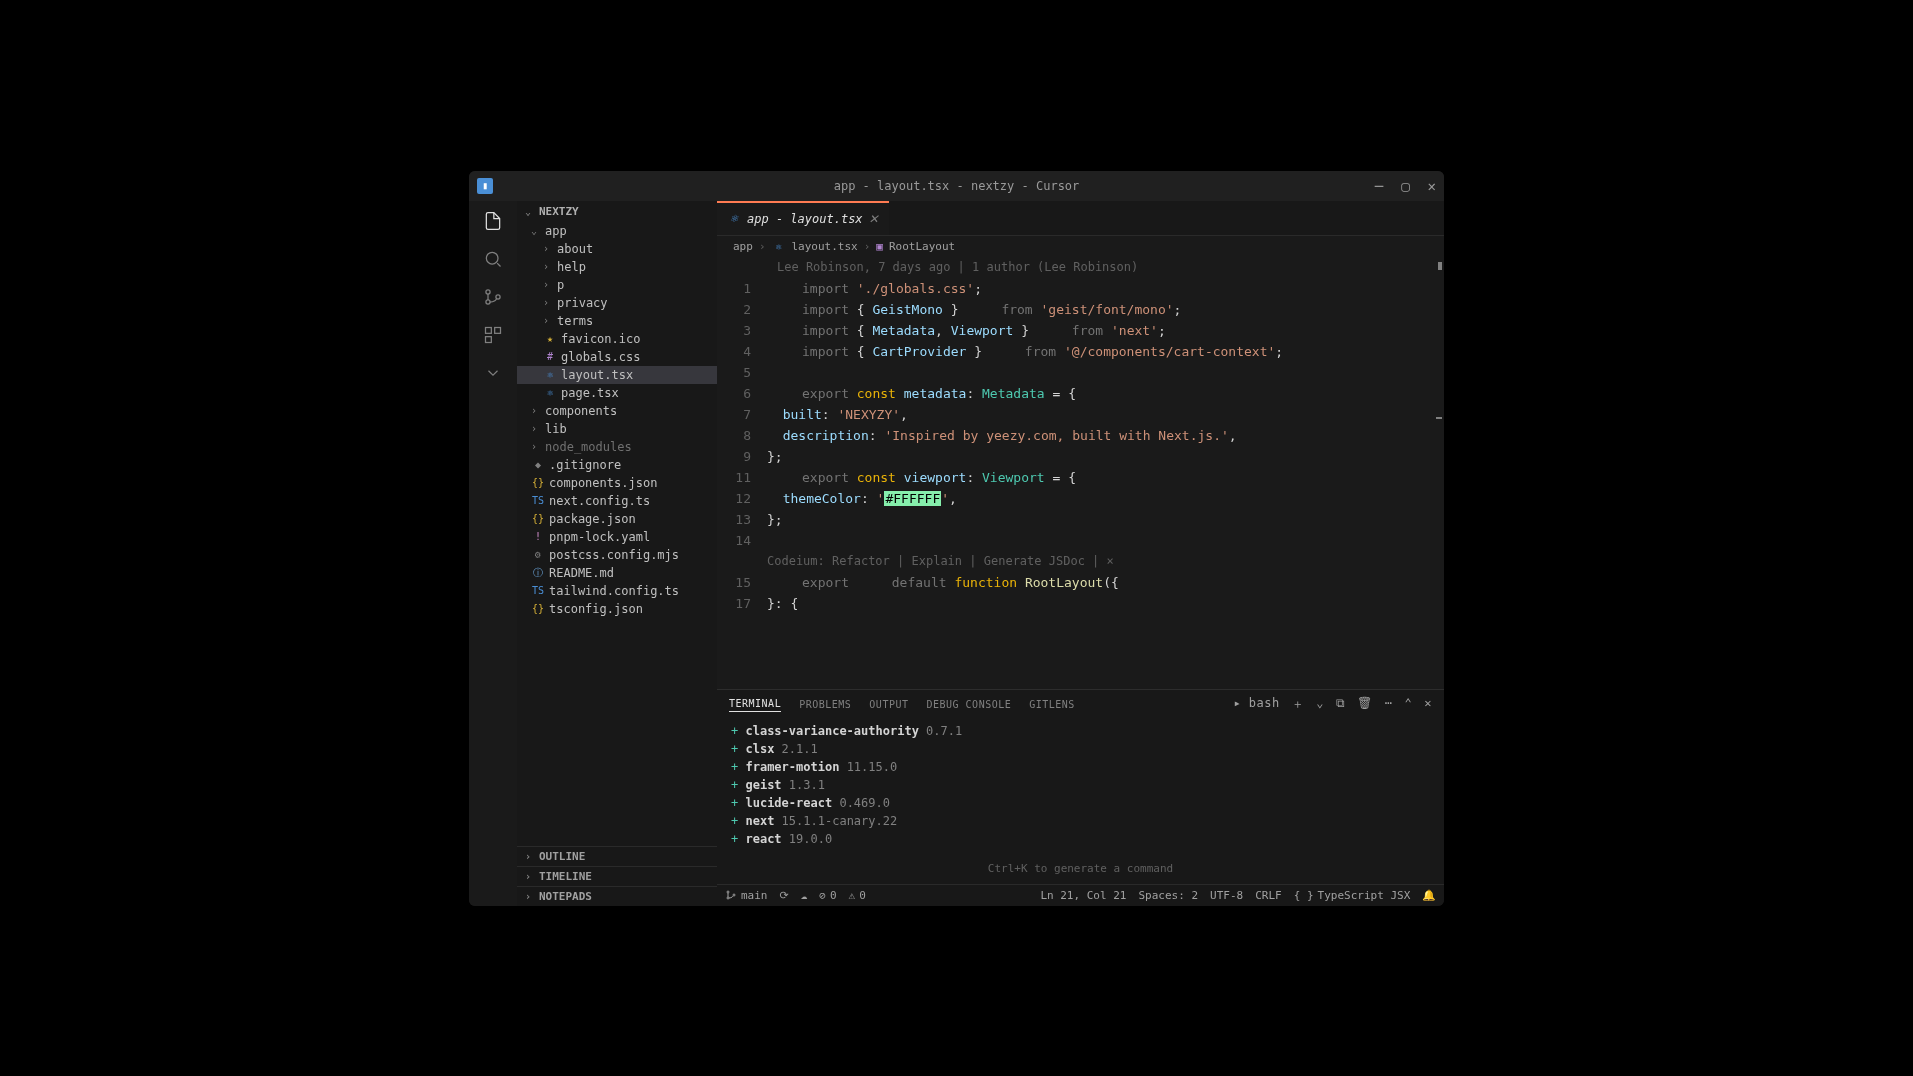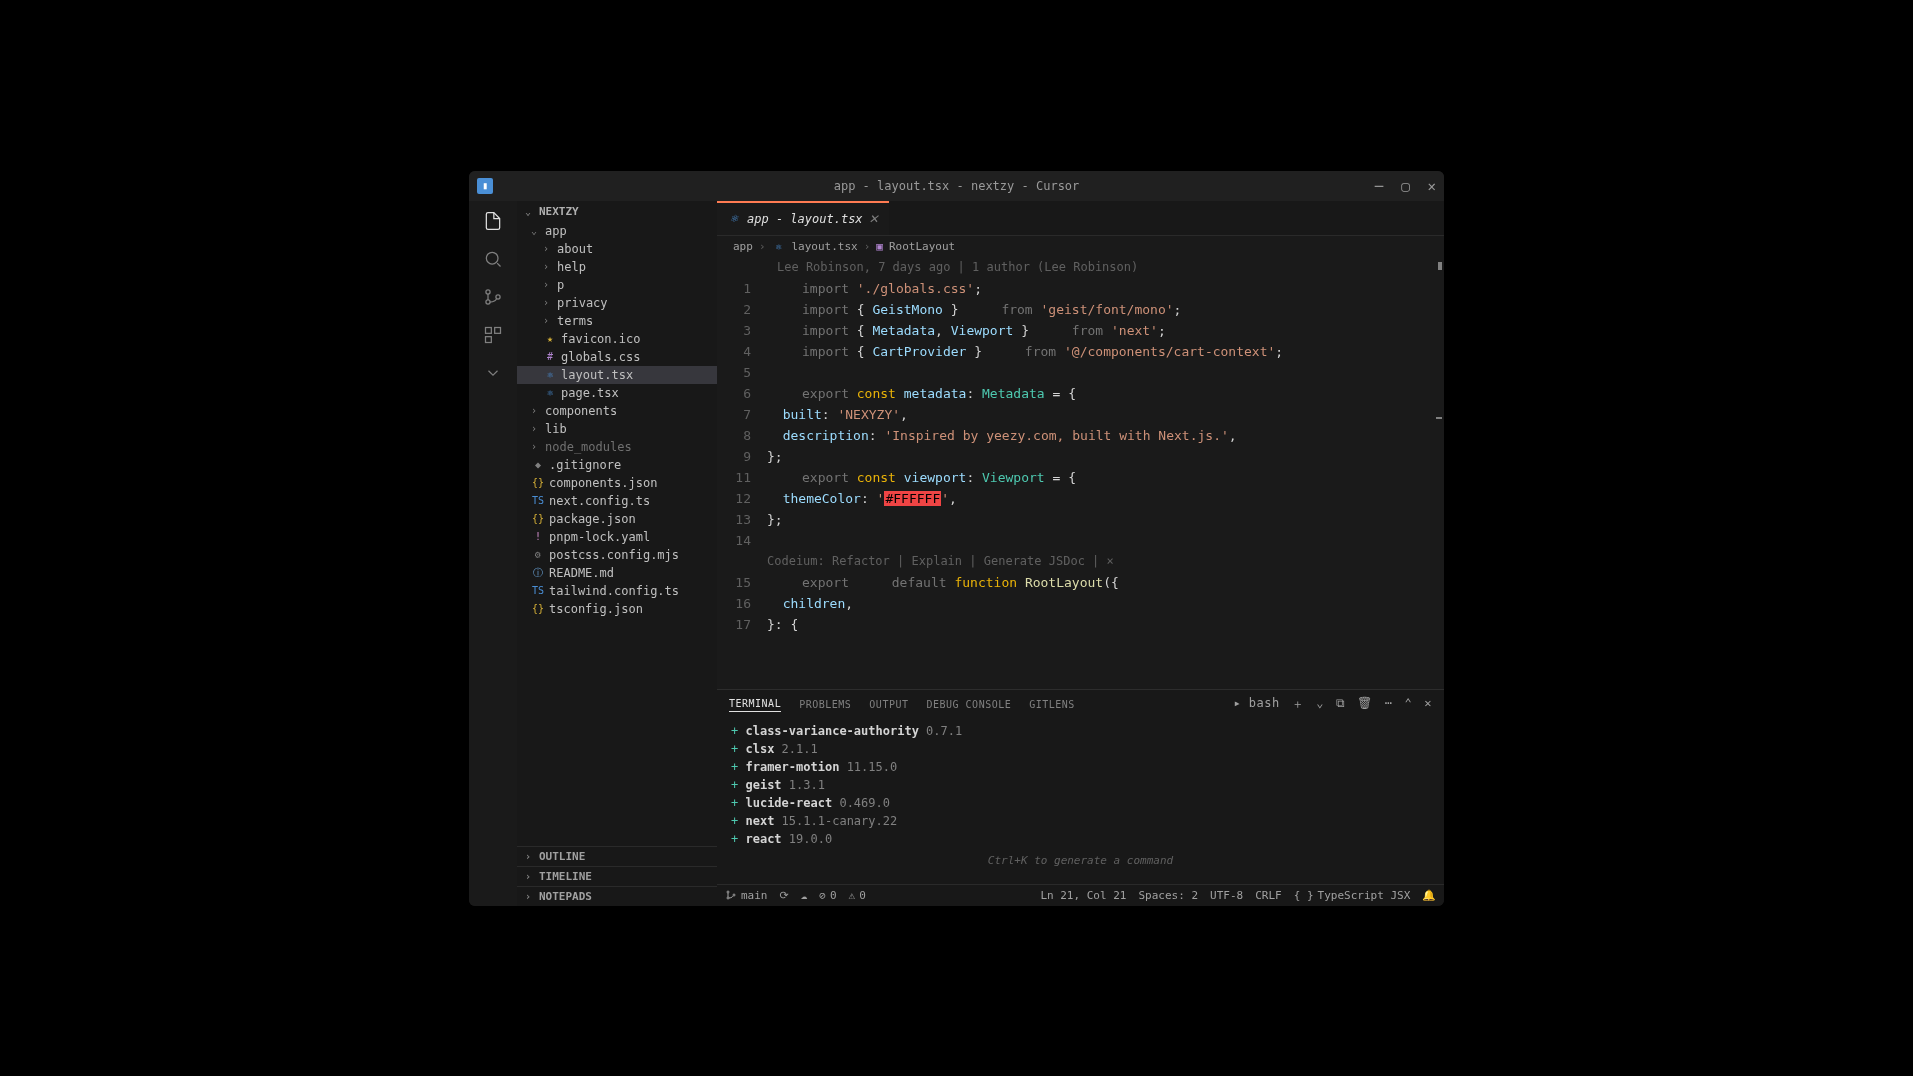"#FFFFFF" .tk-hl { background: #ef4444 -> #86efac }
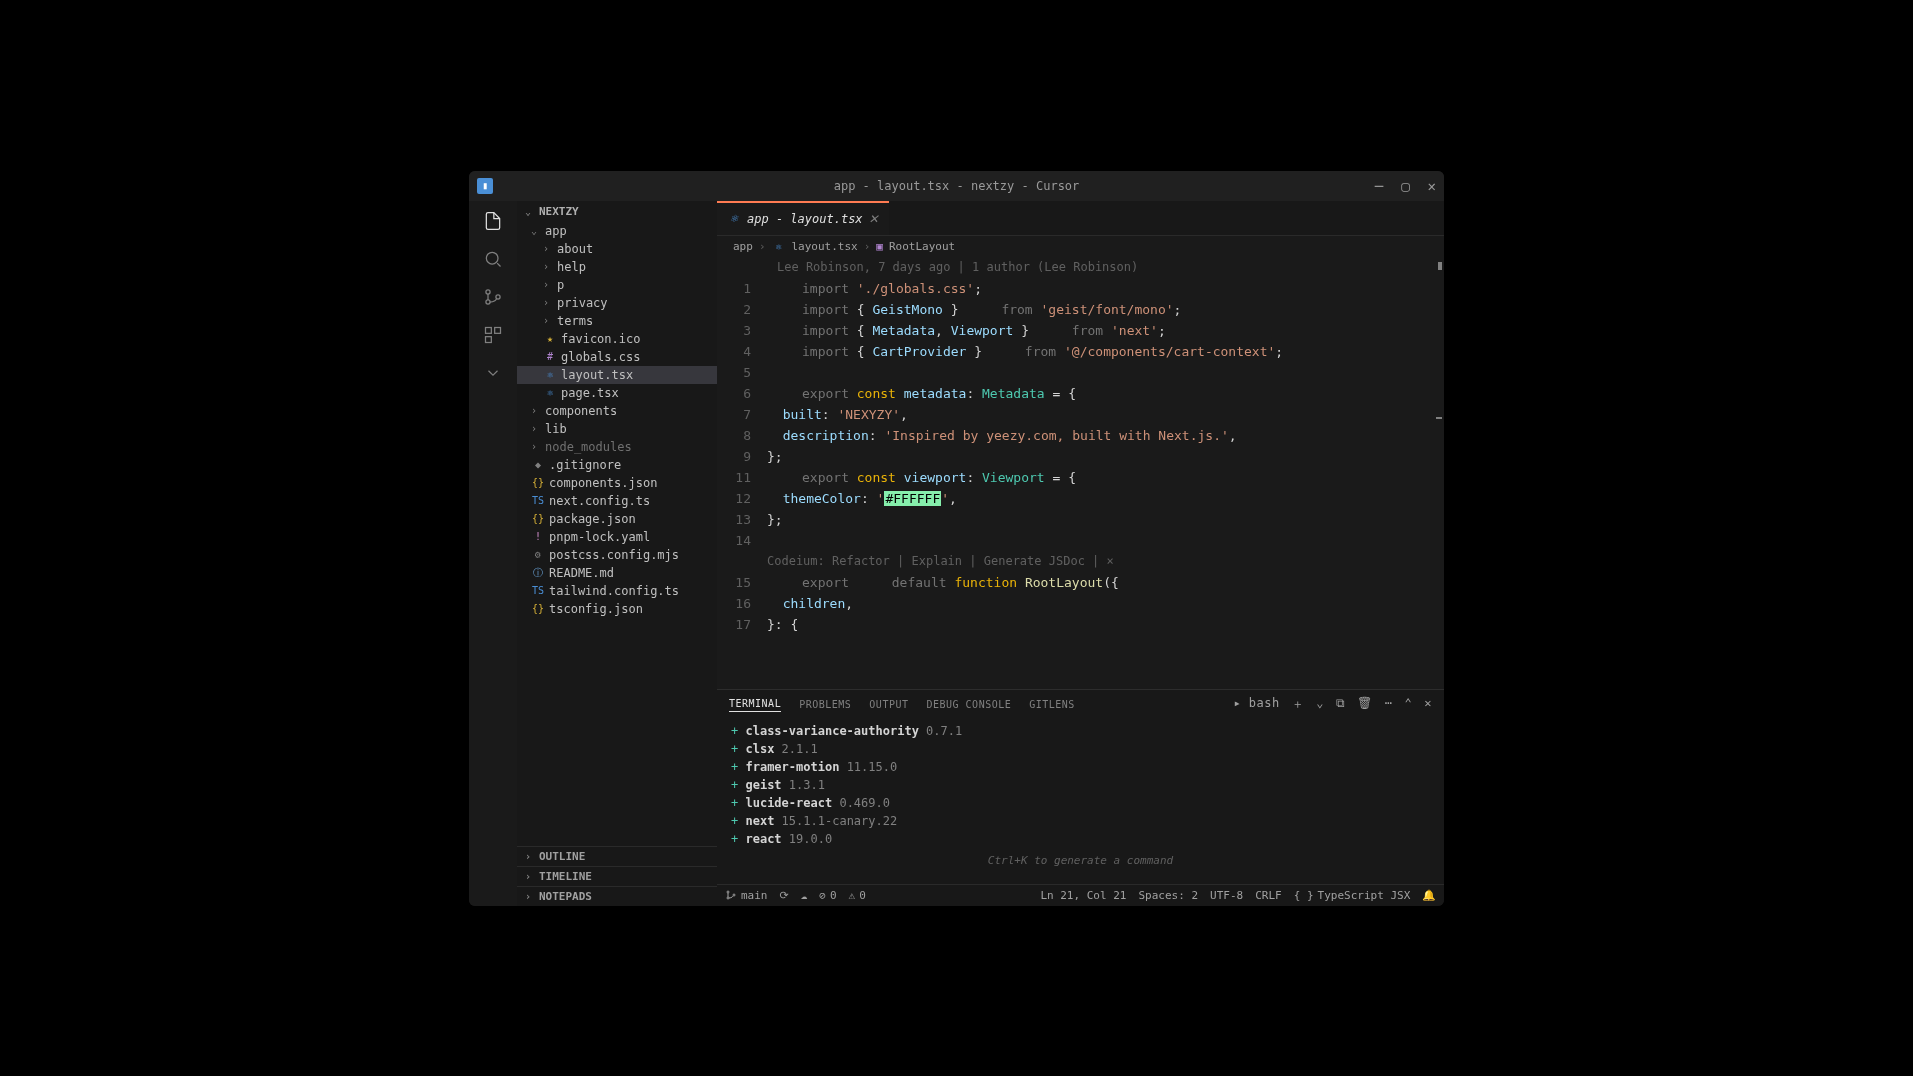"16" div.code-line { html: <div> <span>16</span> <span> <span>children</span><span>,</span></span> </div> -> none }
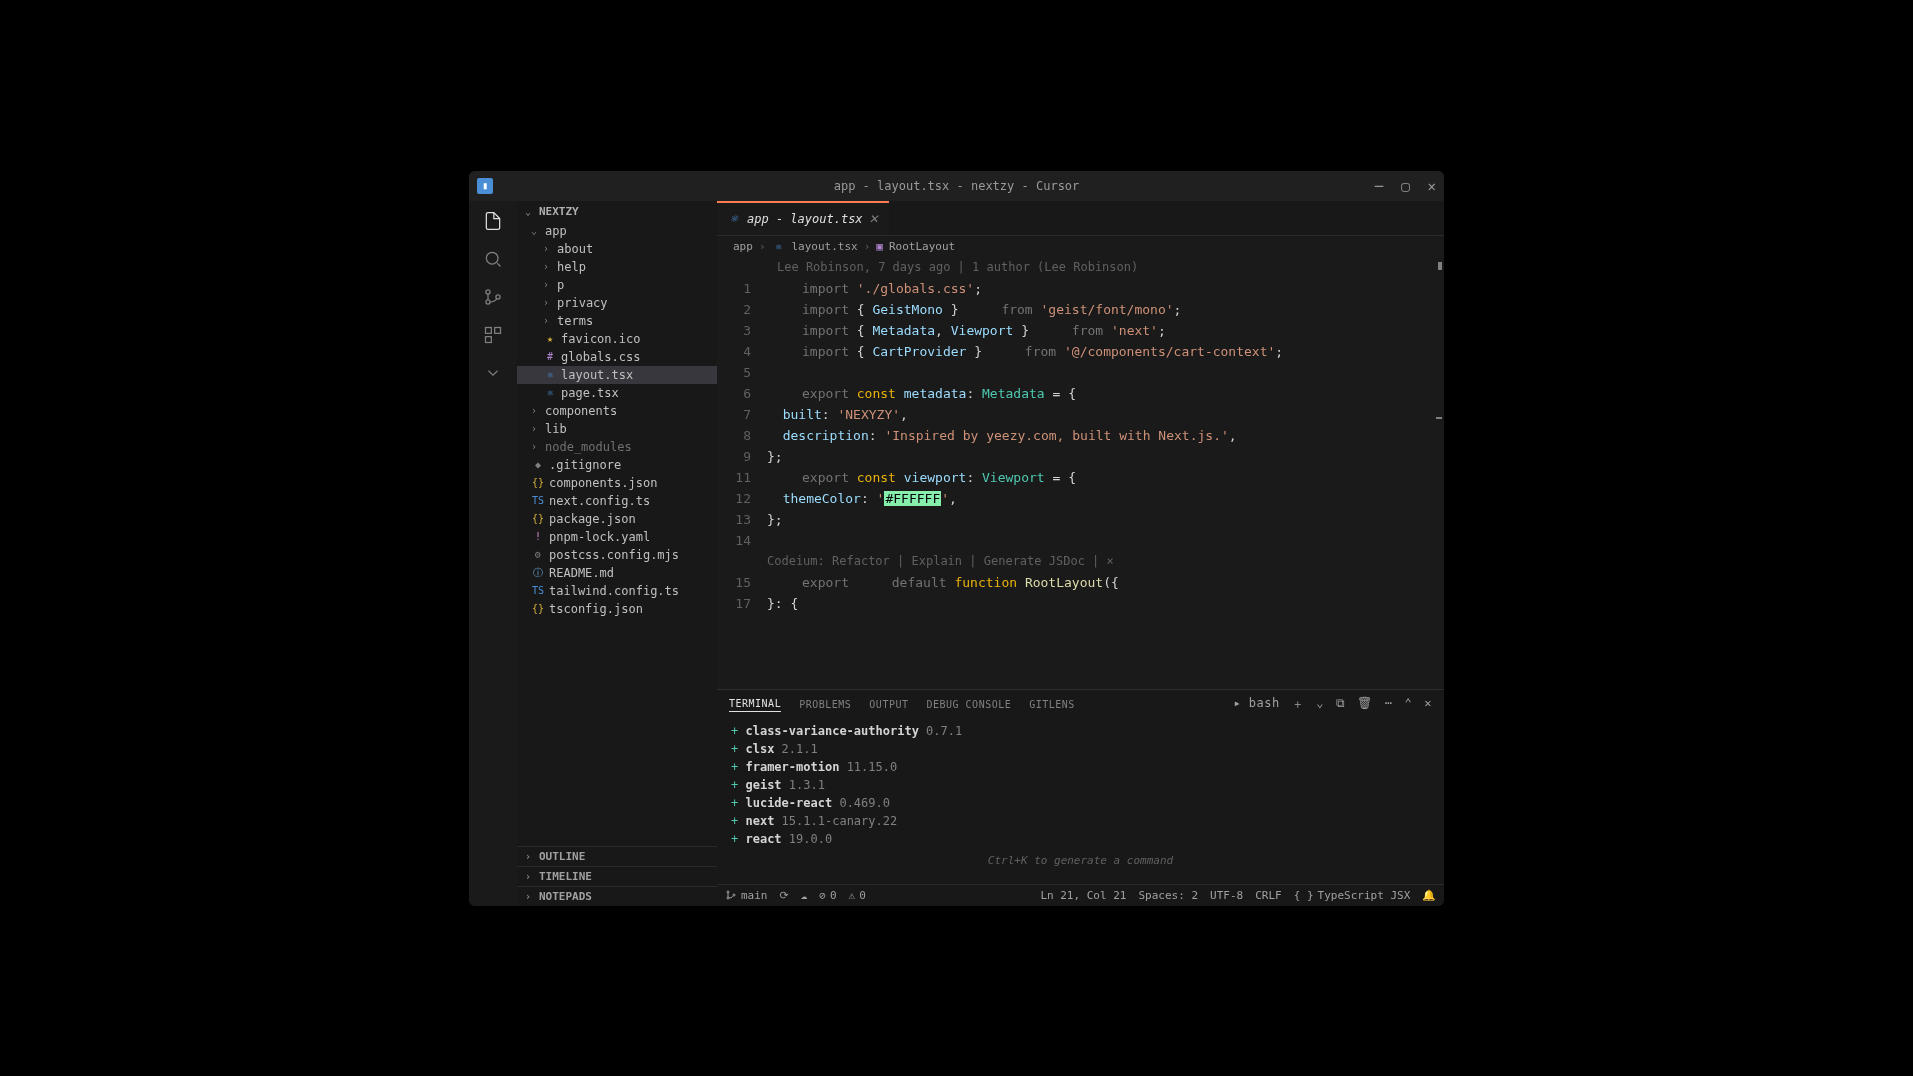"Ctrl+K to generate a command" .term-hint { bottom: 14px -> 6px; font-style: italic -> none }
